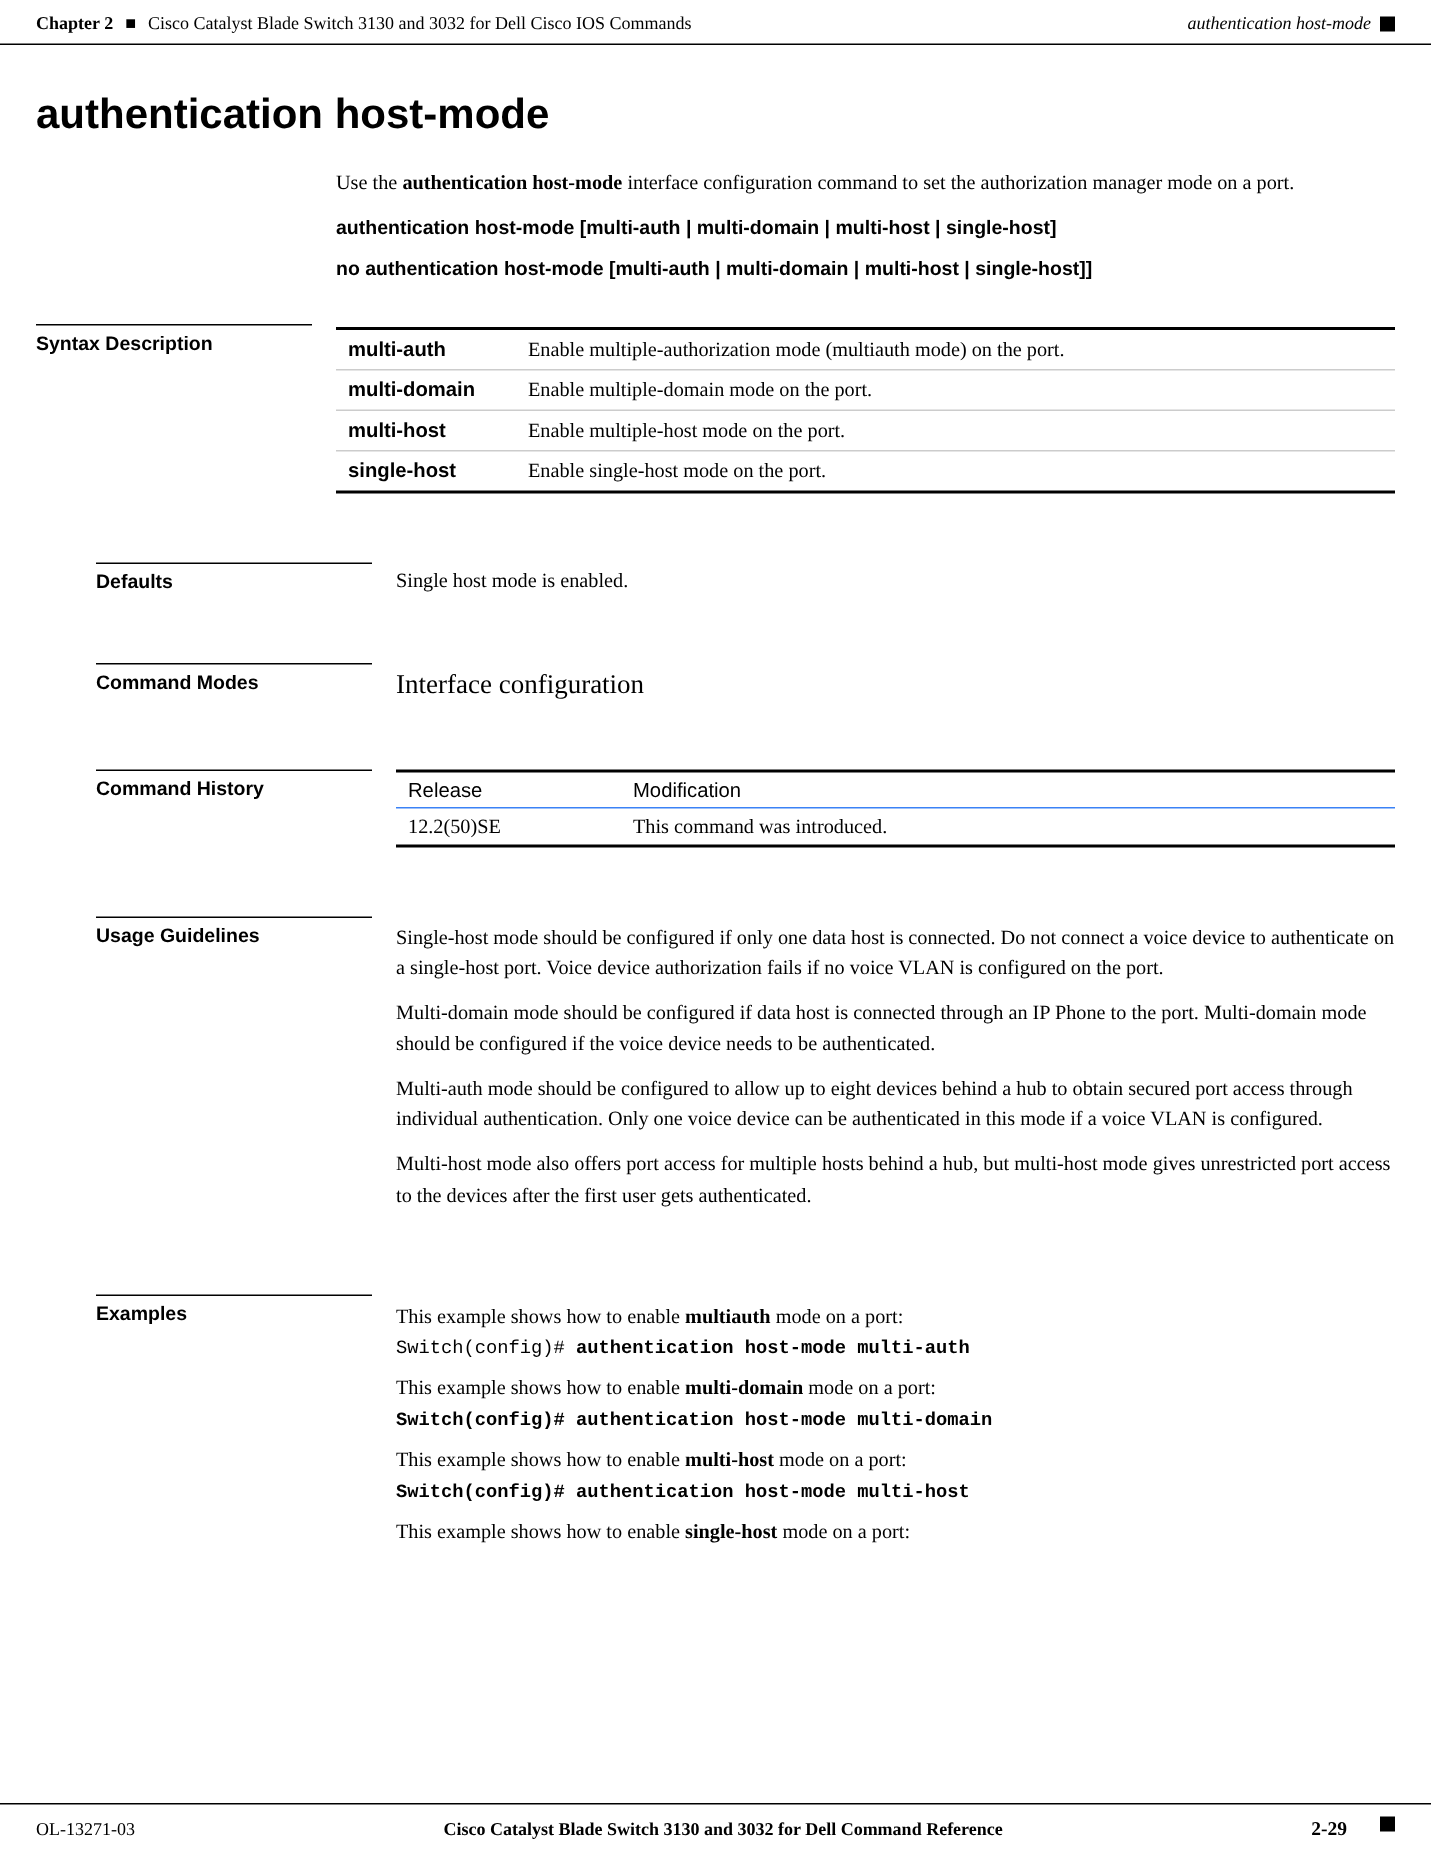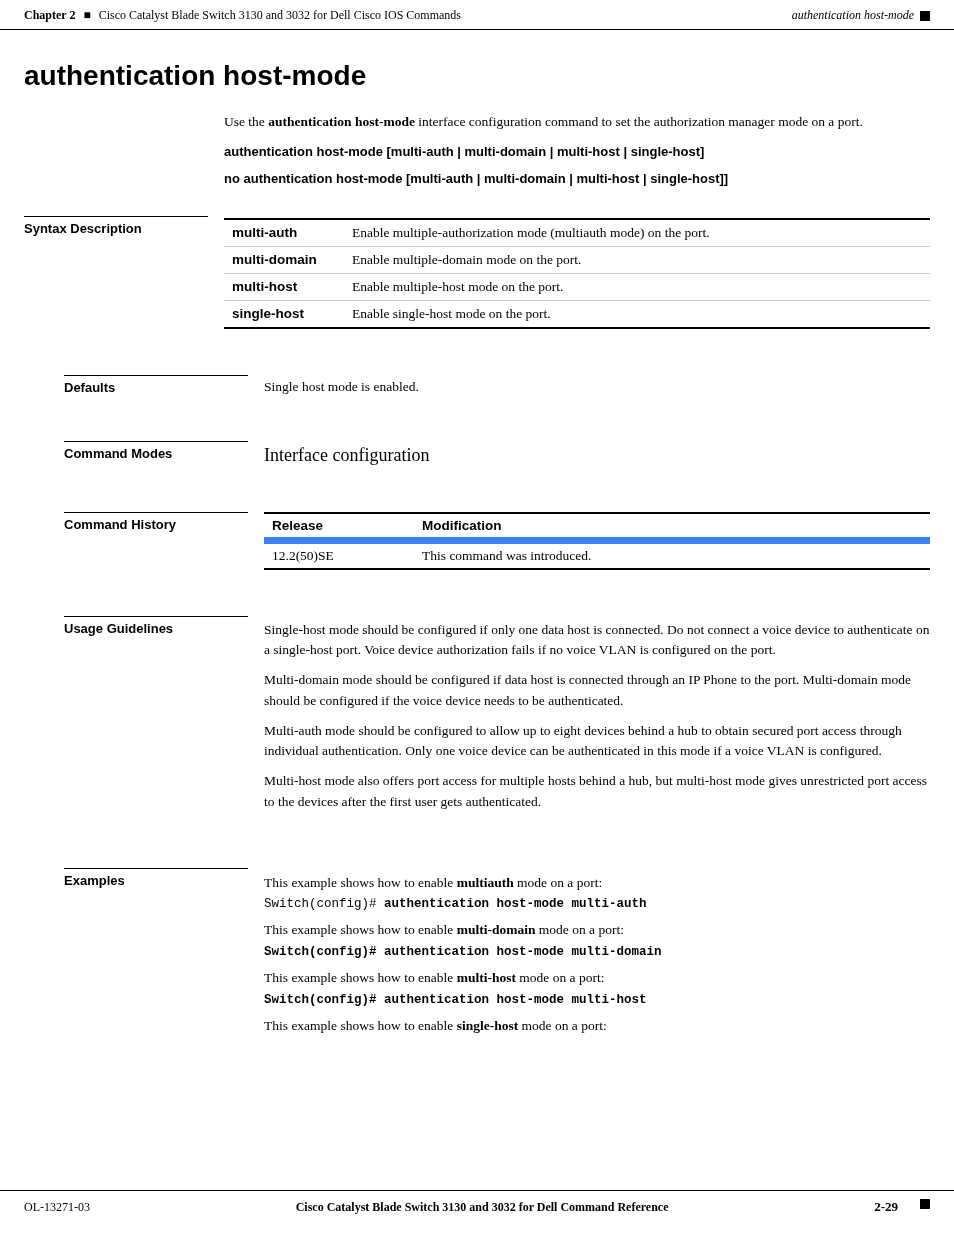"Release" .history-table th { border-bottom: 7px solid #3b82f6 -> 1px solid #3b82f6; font-weight: bold -> normal }
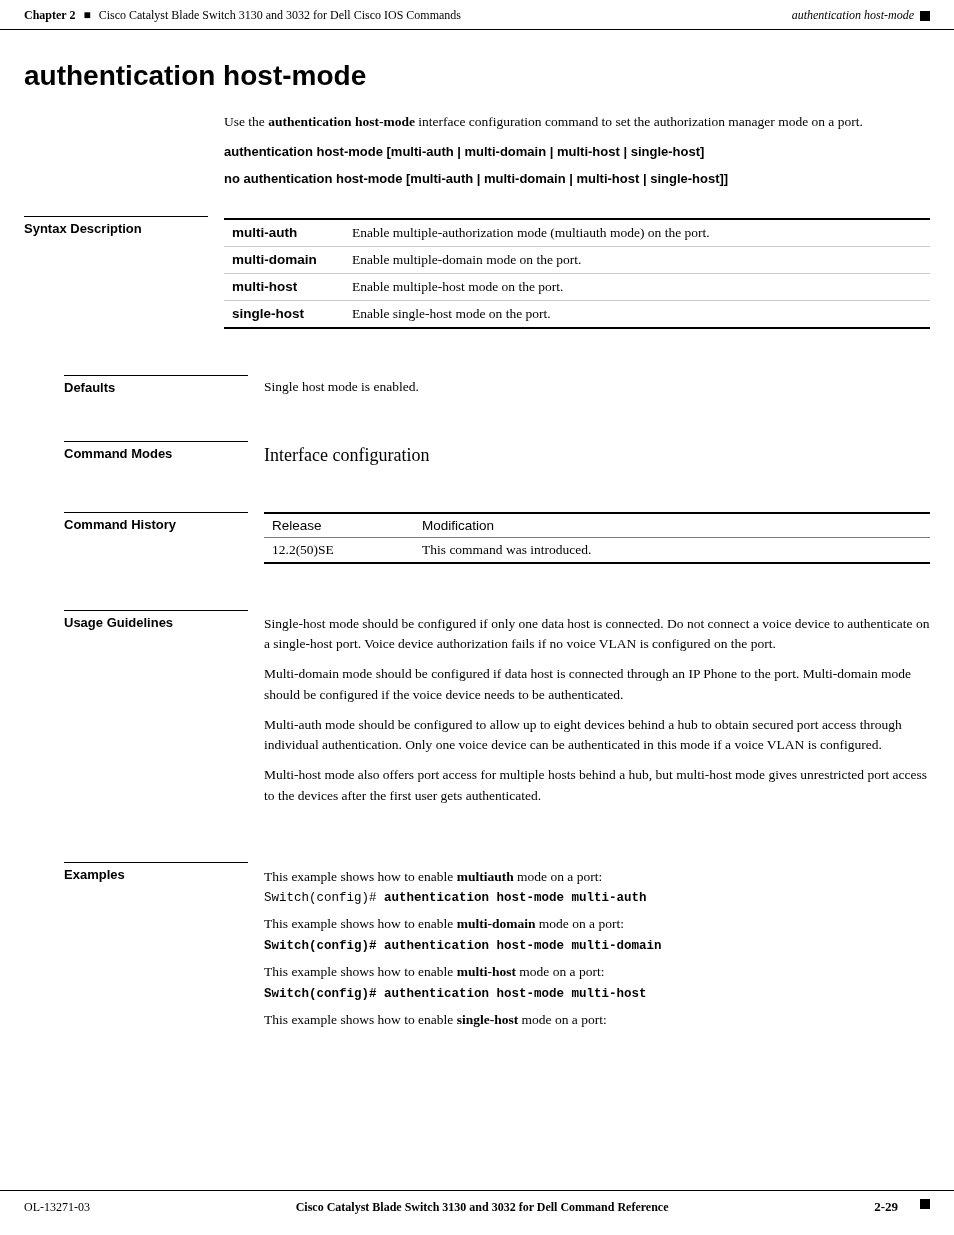"OL-13271-03" .page-footer { bottom: 12px -> 0 }
